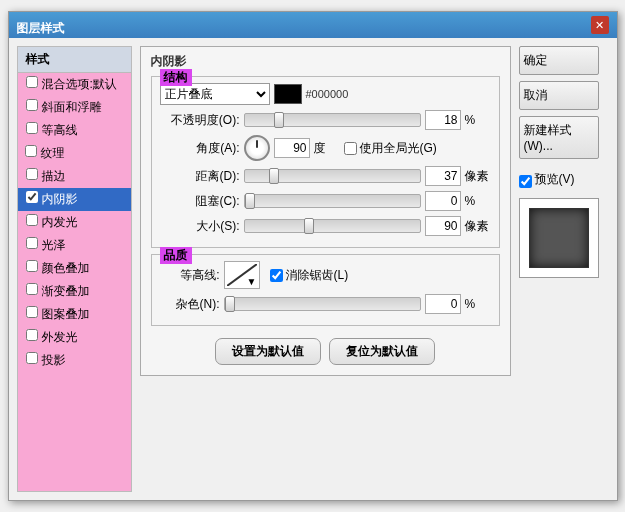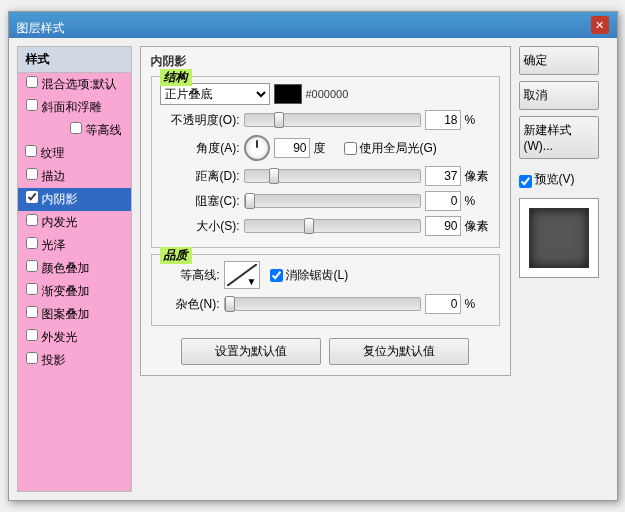"图层样式" .title-bar-text { font-weight: normal -> bold }
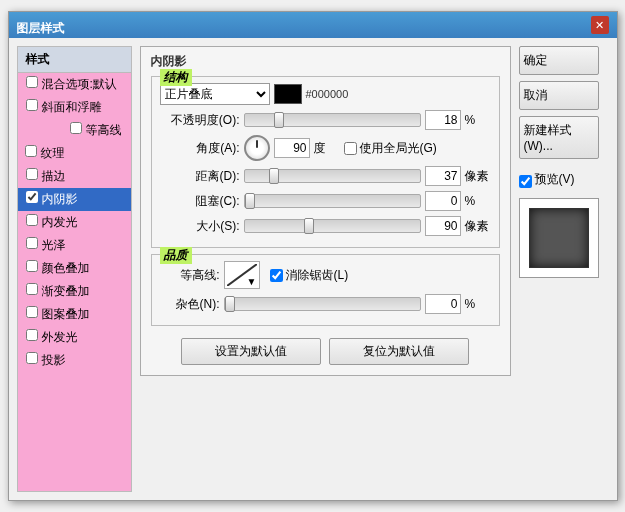"结构" .group-box-legend { background: #bef264 -> #d946ef; font-style: italic -> none }
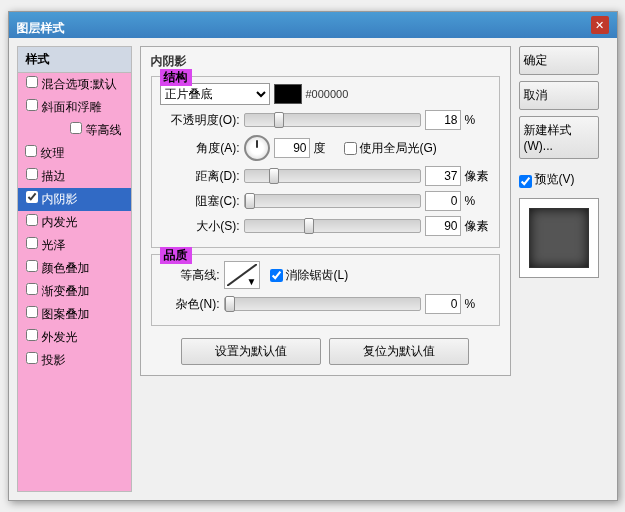"等高线" div.sidebar-item { margin-left: 16px -> none; padding-left: 36px -> 8px }
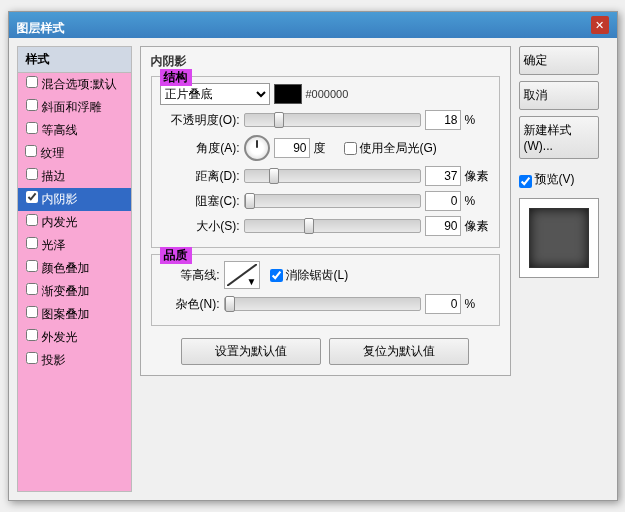"设置为默认值" .btn-bottom { border-radius: 2px -> 7px; font-weight: none -> bold; padding: 4px 33px -> 4px 16px }
